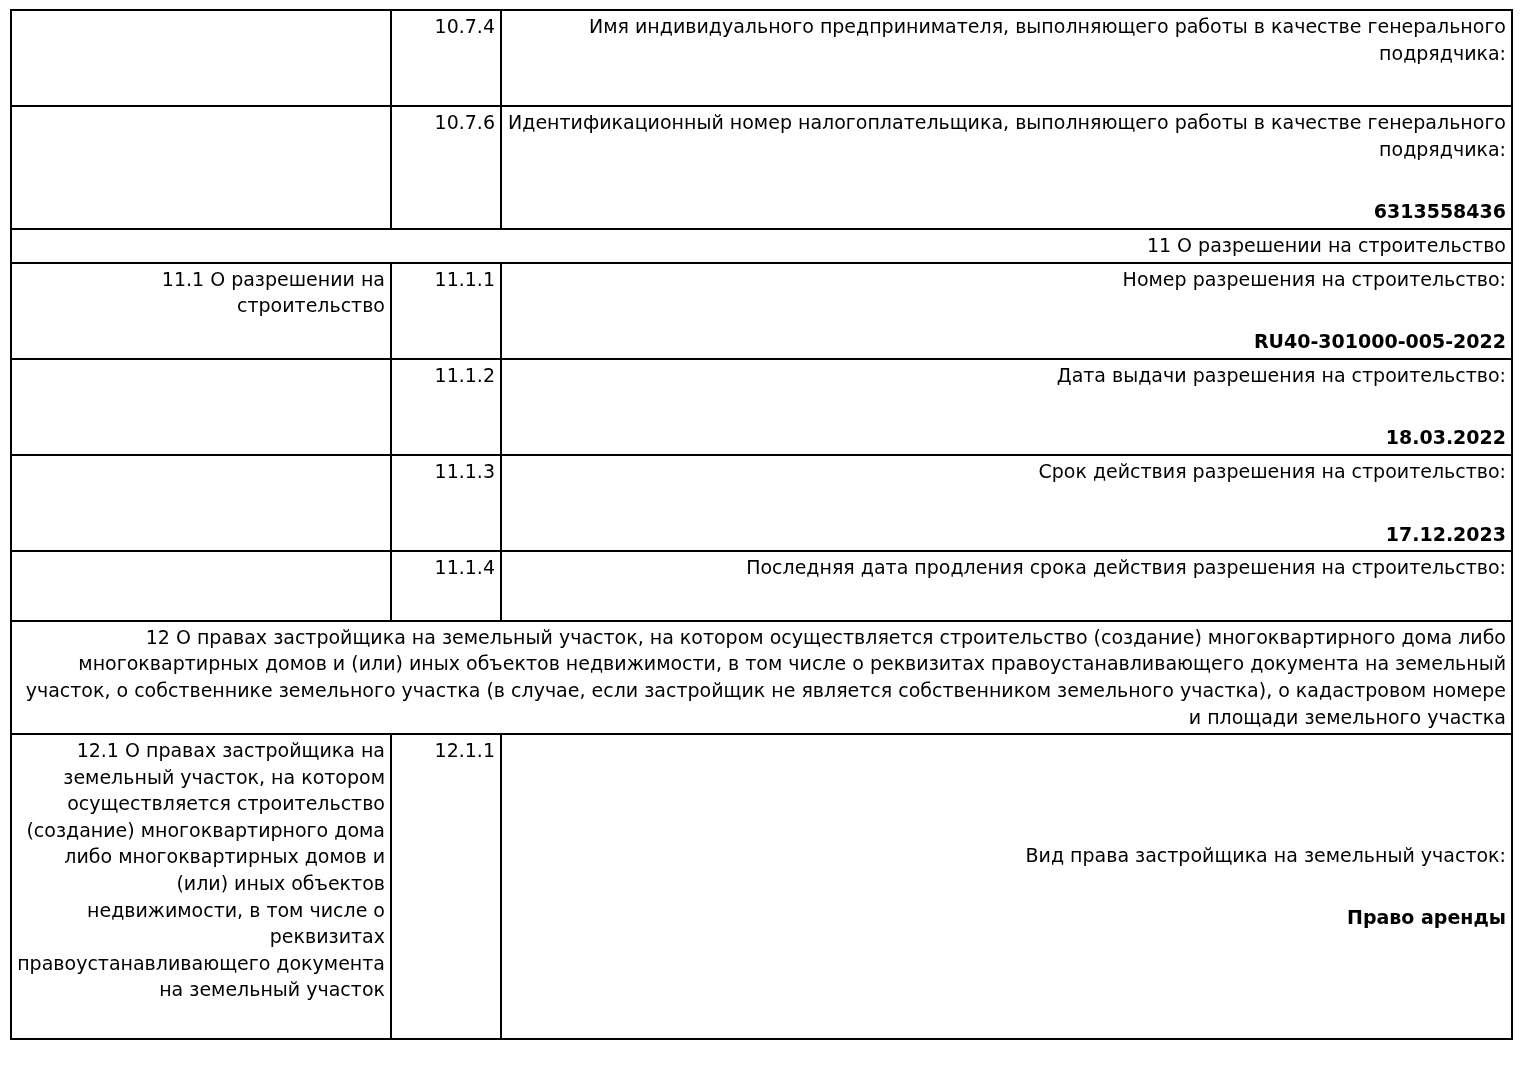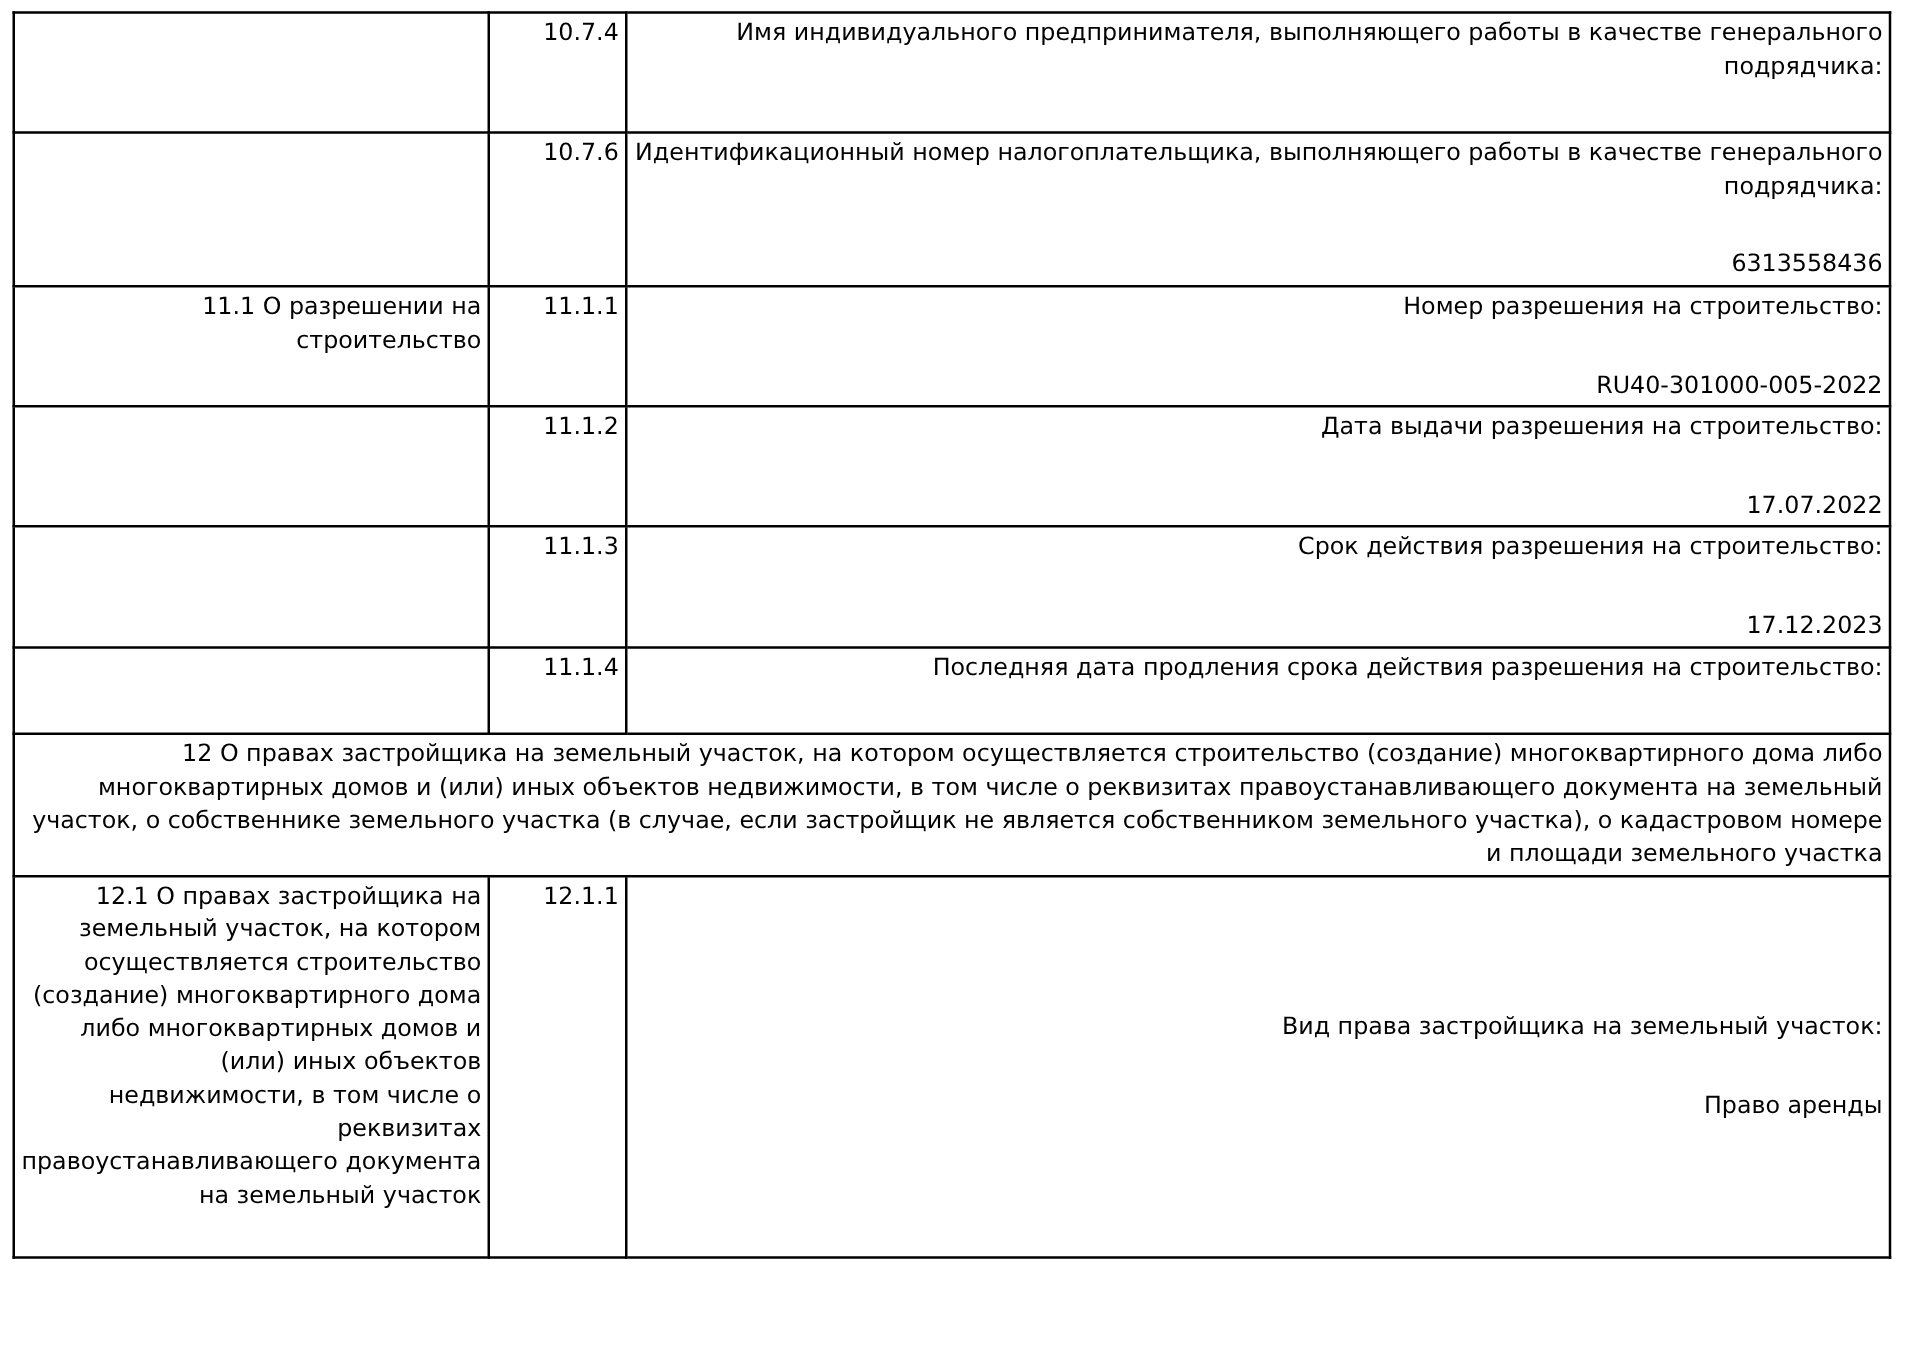"6313558436" .val { font-weight: normal -> bold }
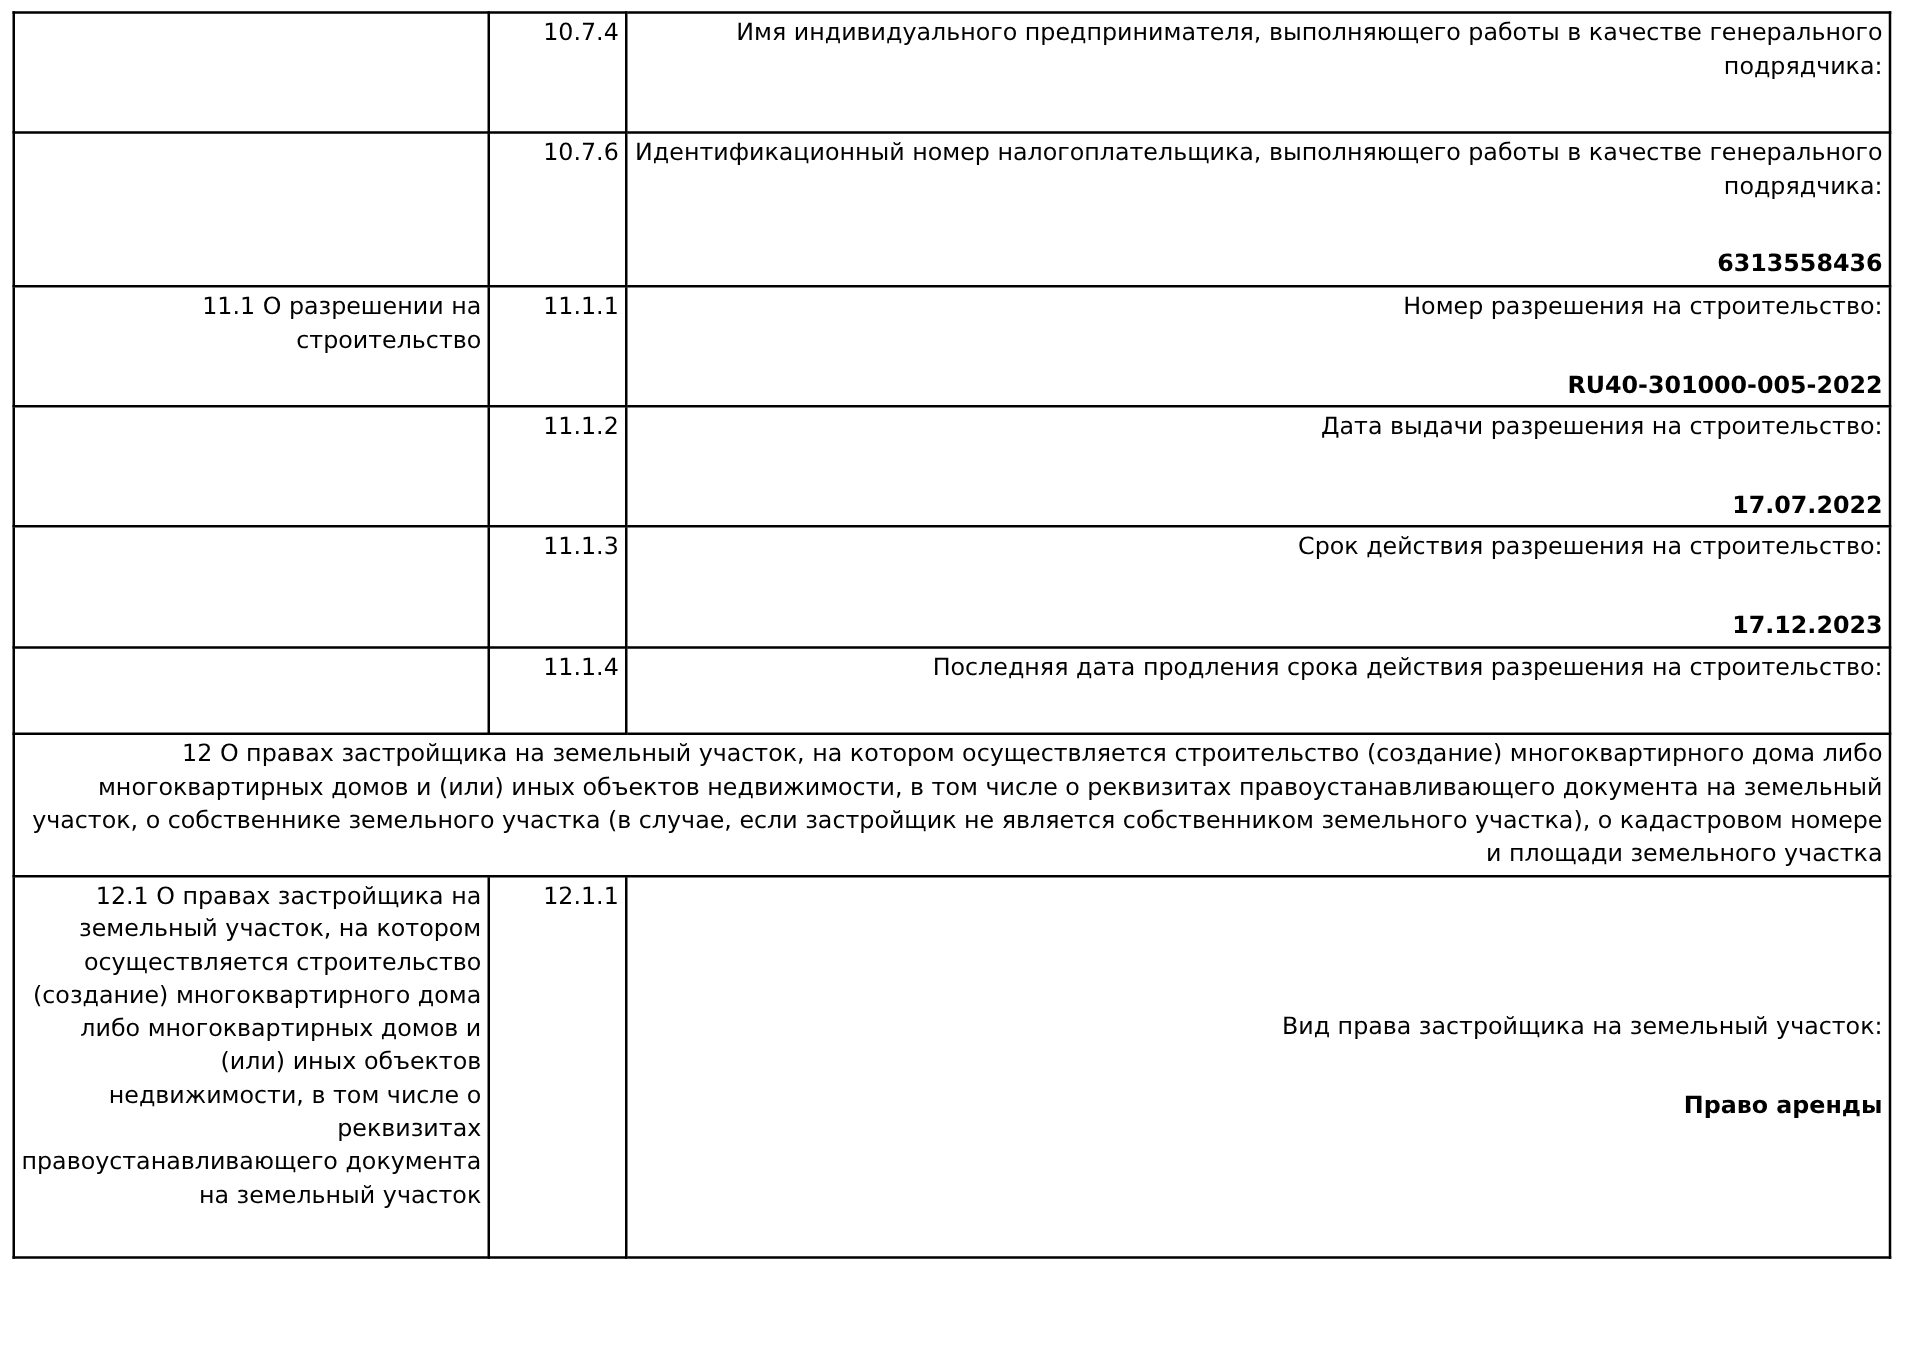"11 О разрешении на строительство" tr.h1 { html: none -> <tr> <td>11 О разрешении на строительство</td> </tr> }
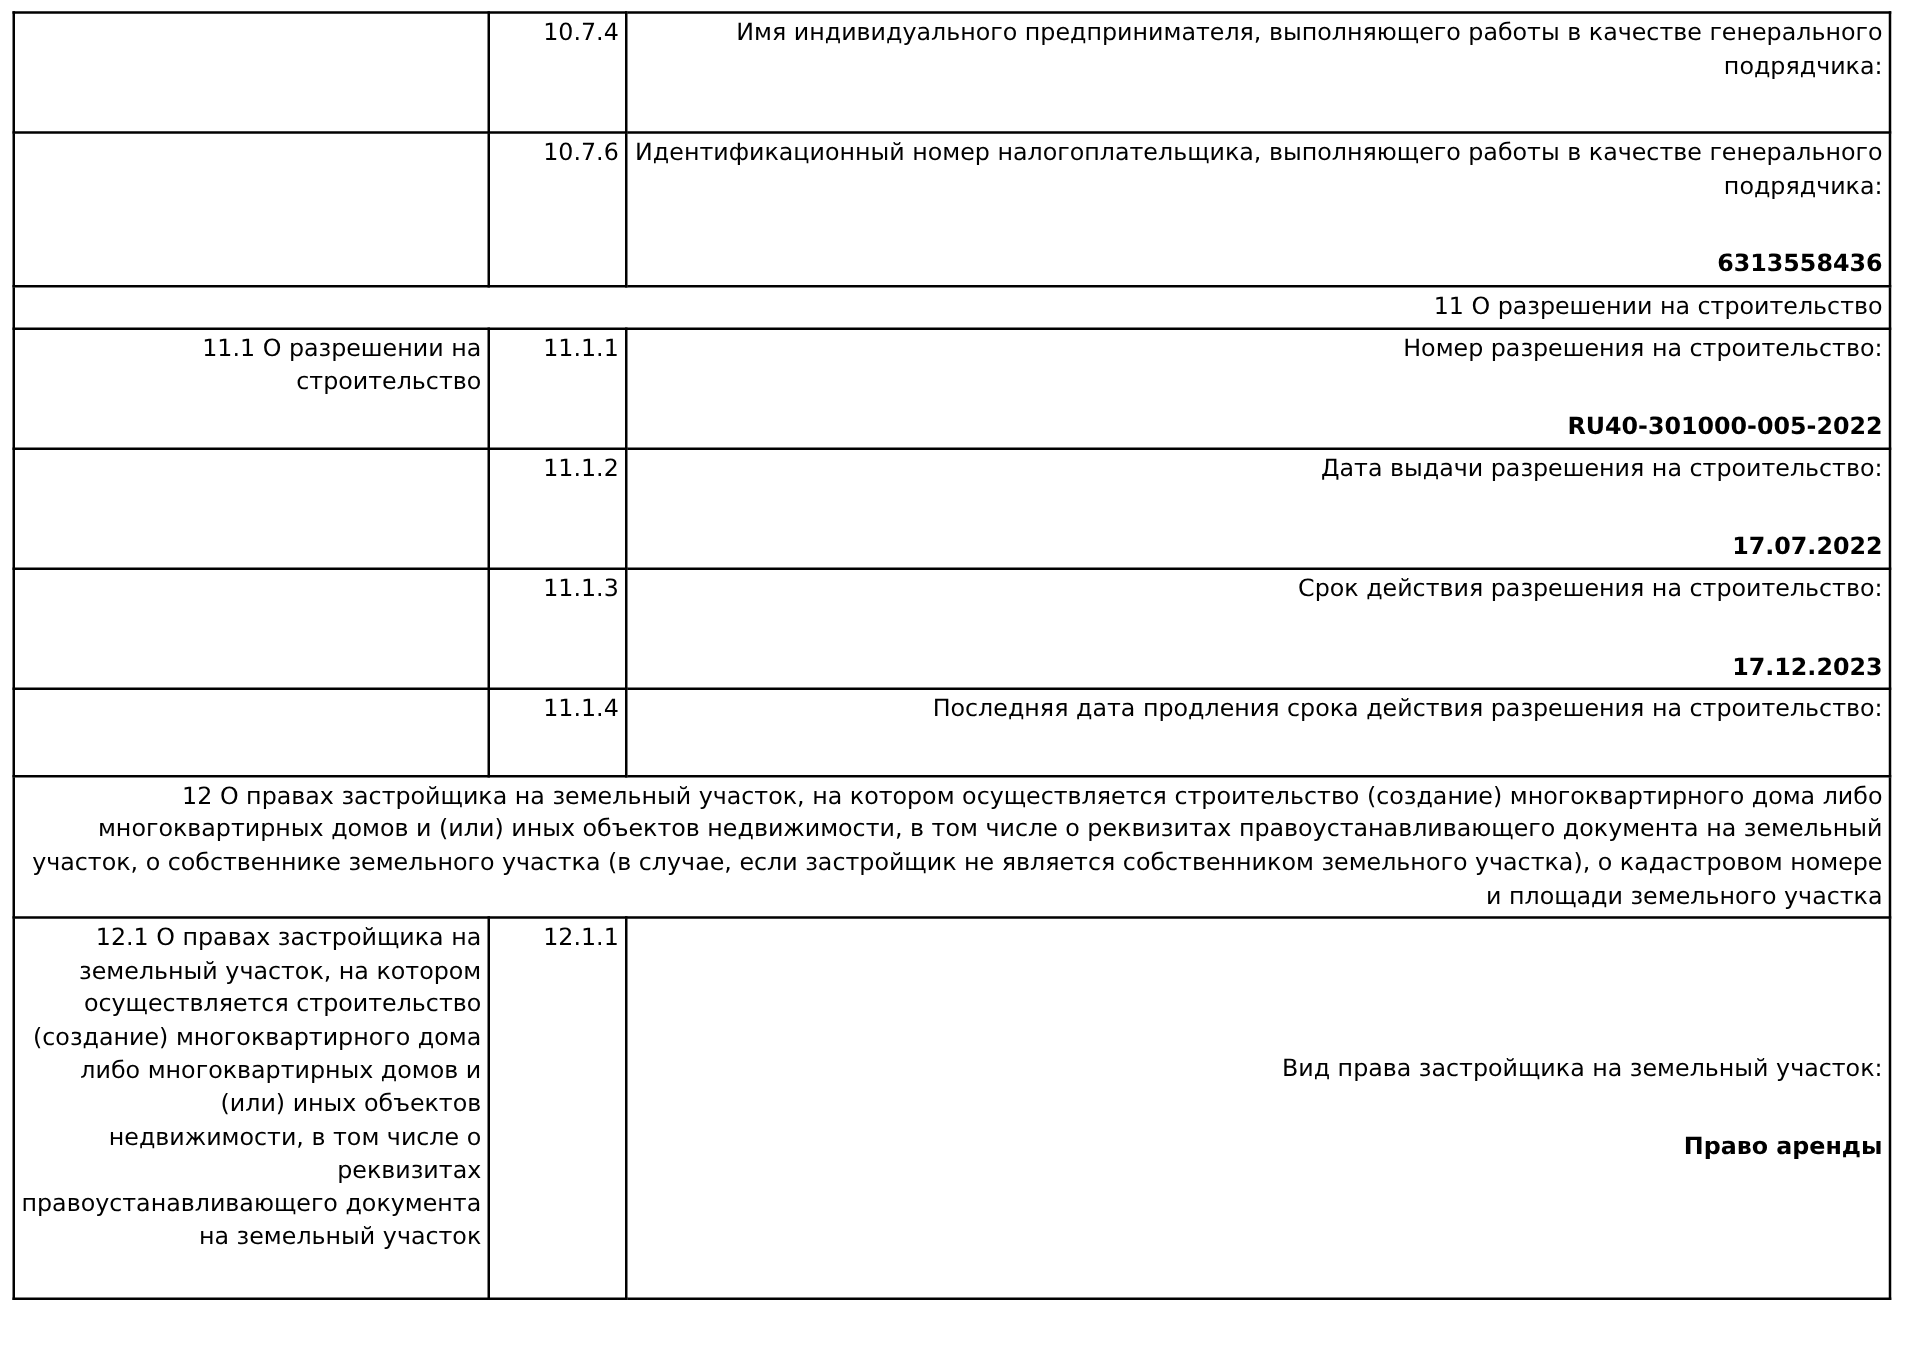"17.07.2022" div.val { text: 17.07.2022 -> 18.03.2022 }
